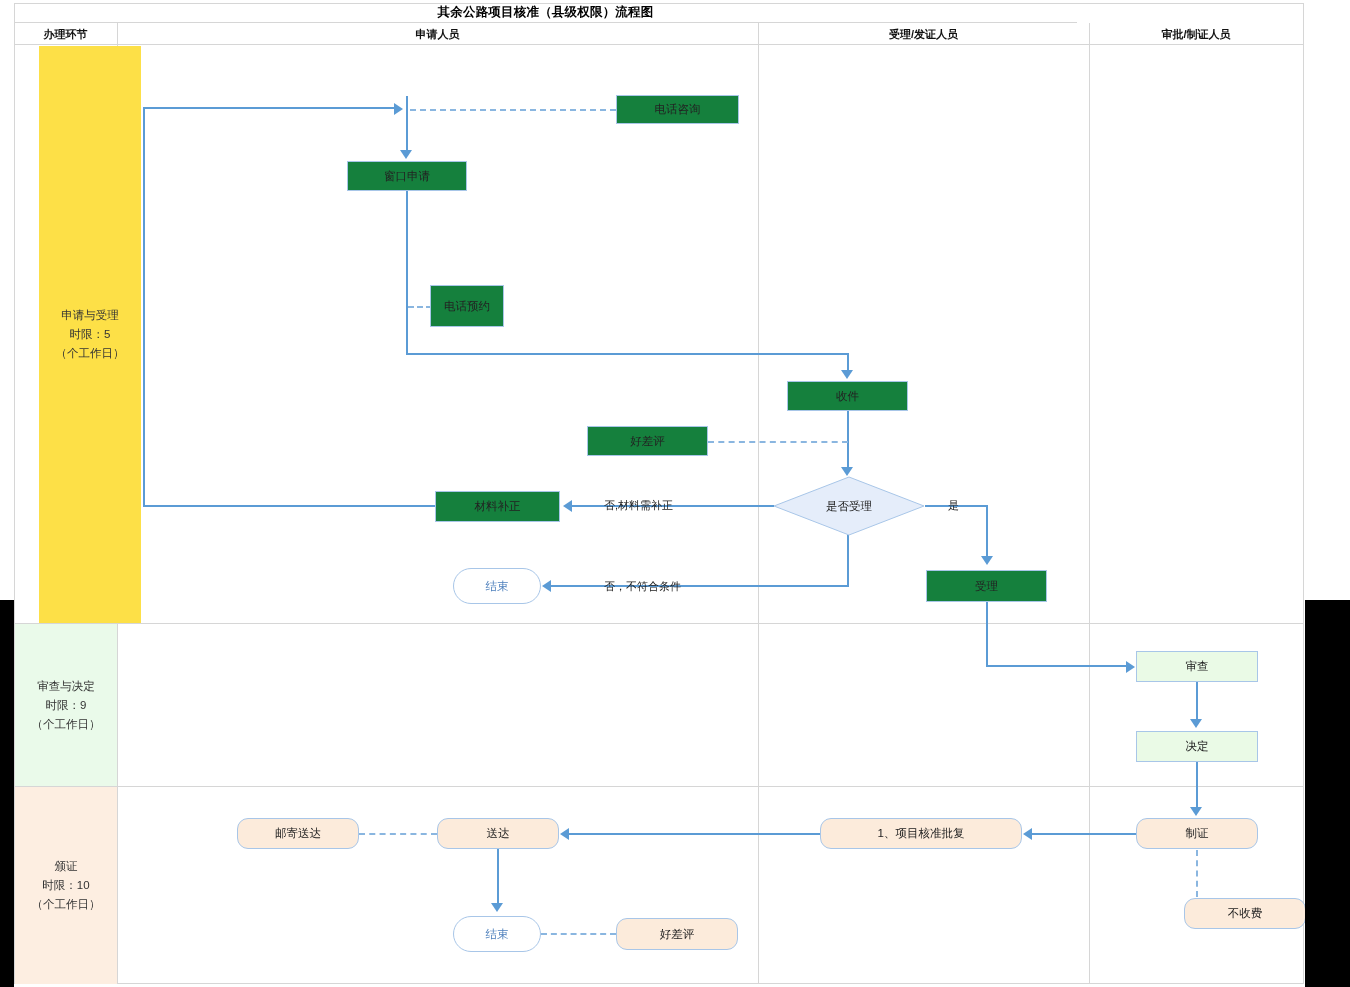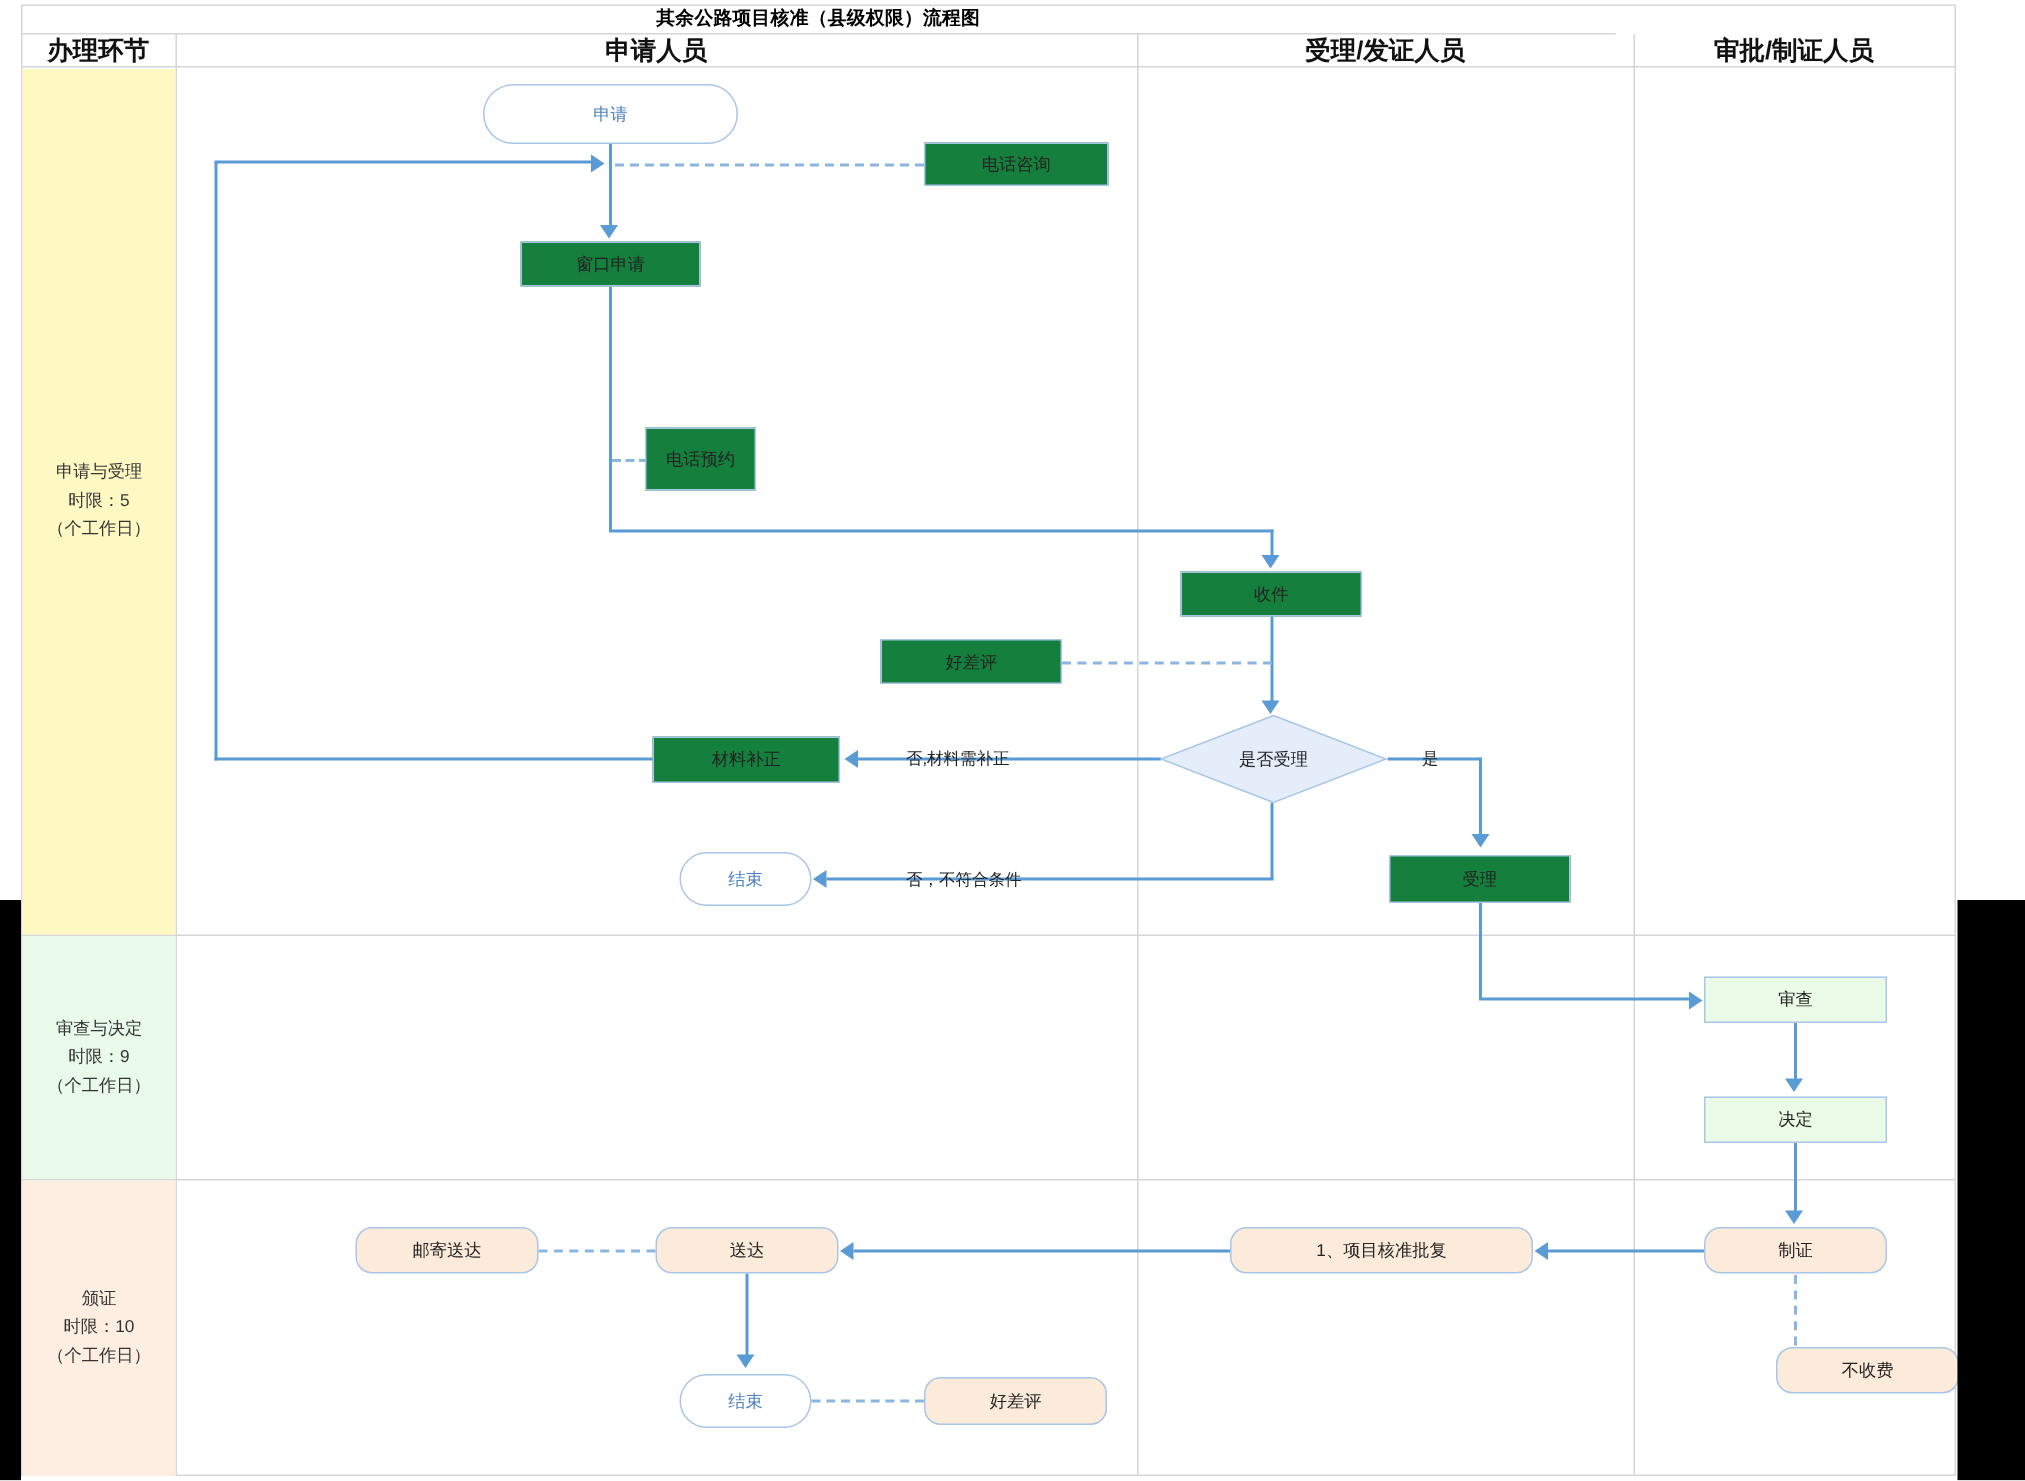"办理环节" .hdr-cell { align-items: flex-end -> center; font-size: 17px -> 11px }
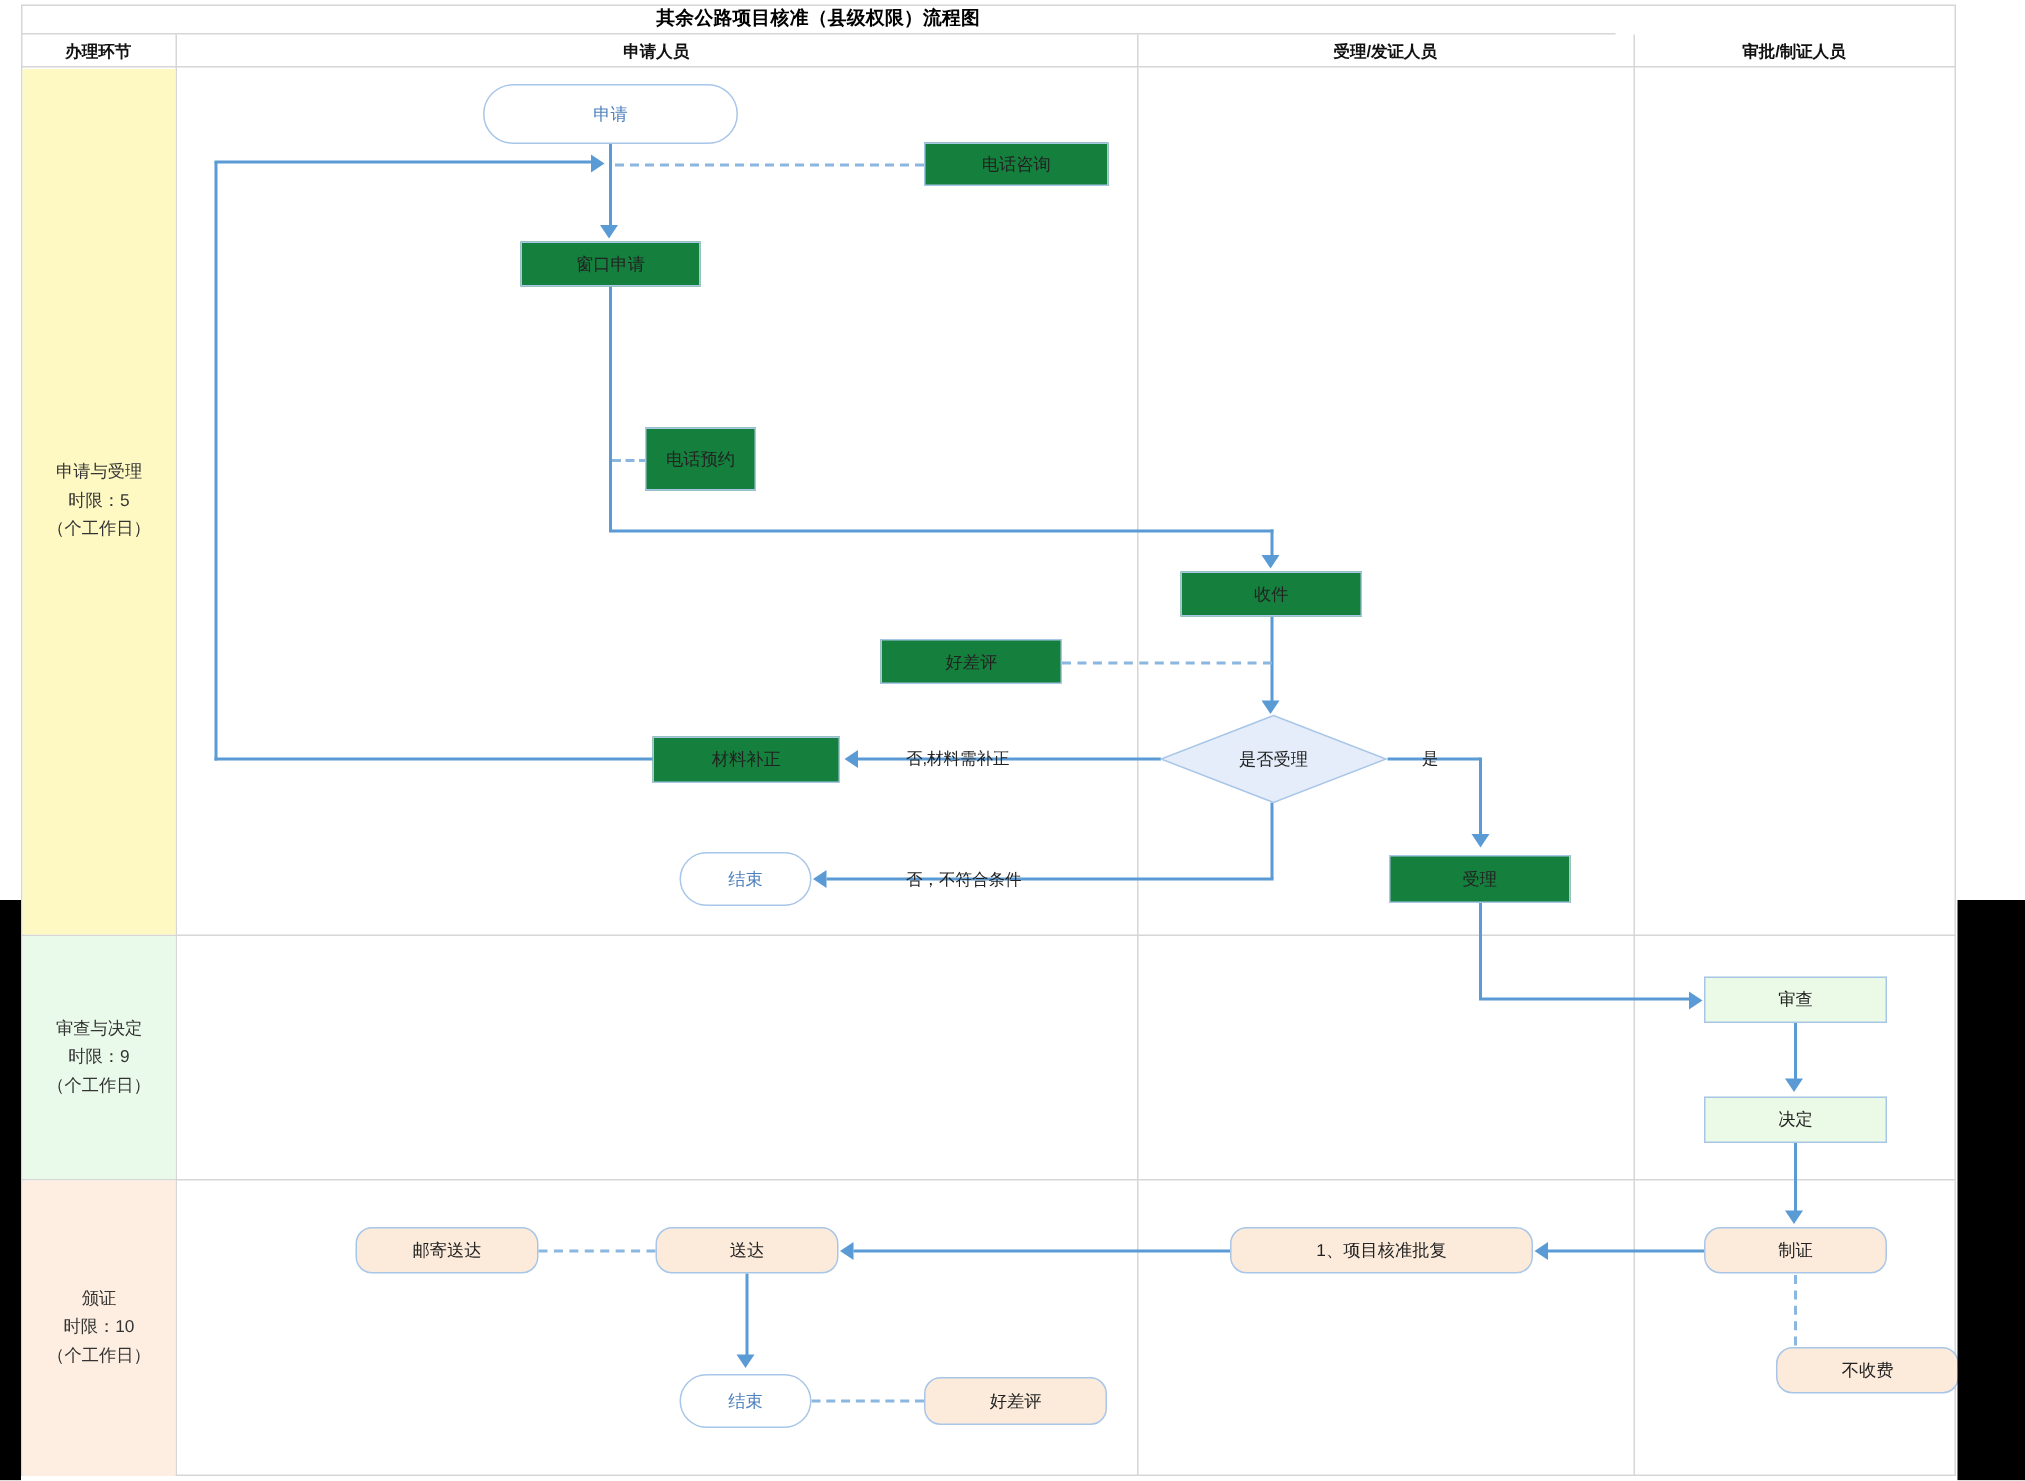"申请" div.node { html: <div>申请</div> -> none }
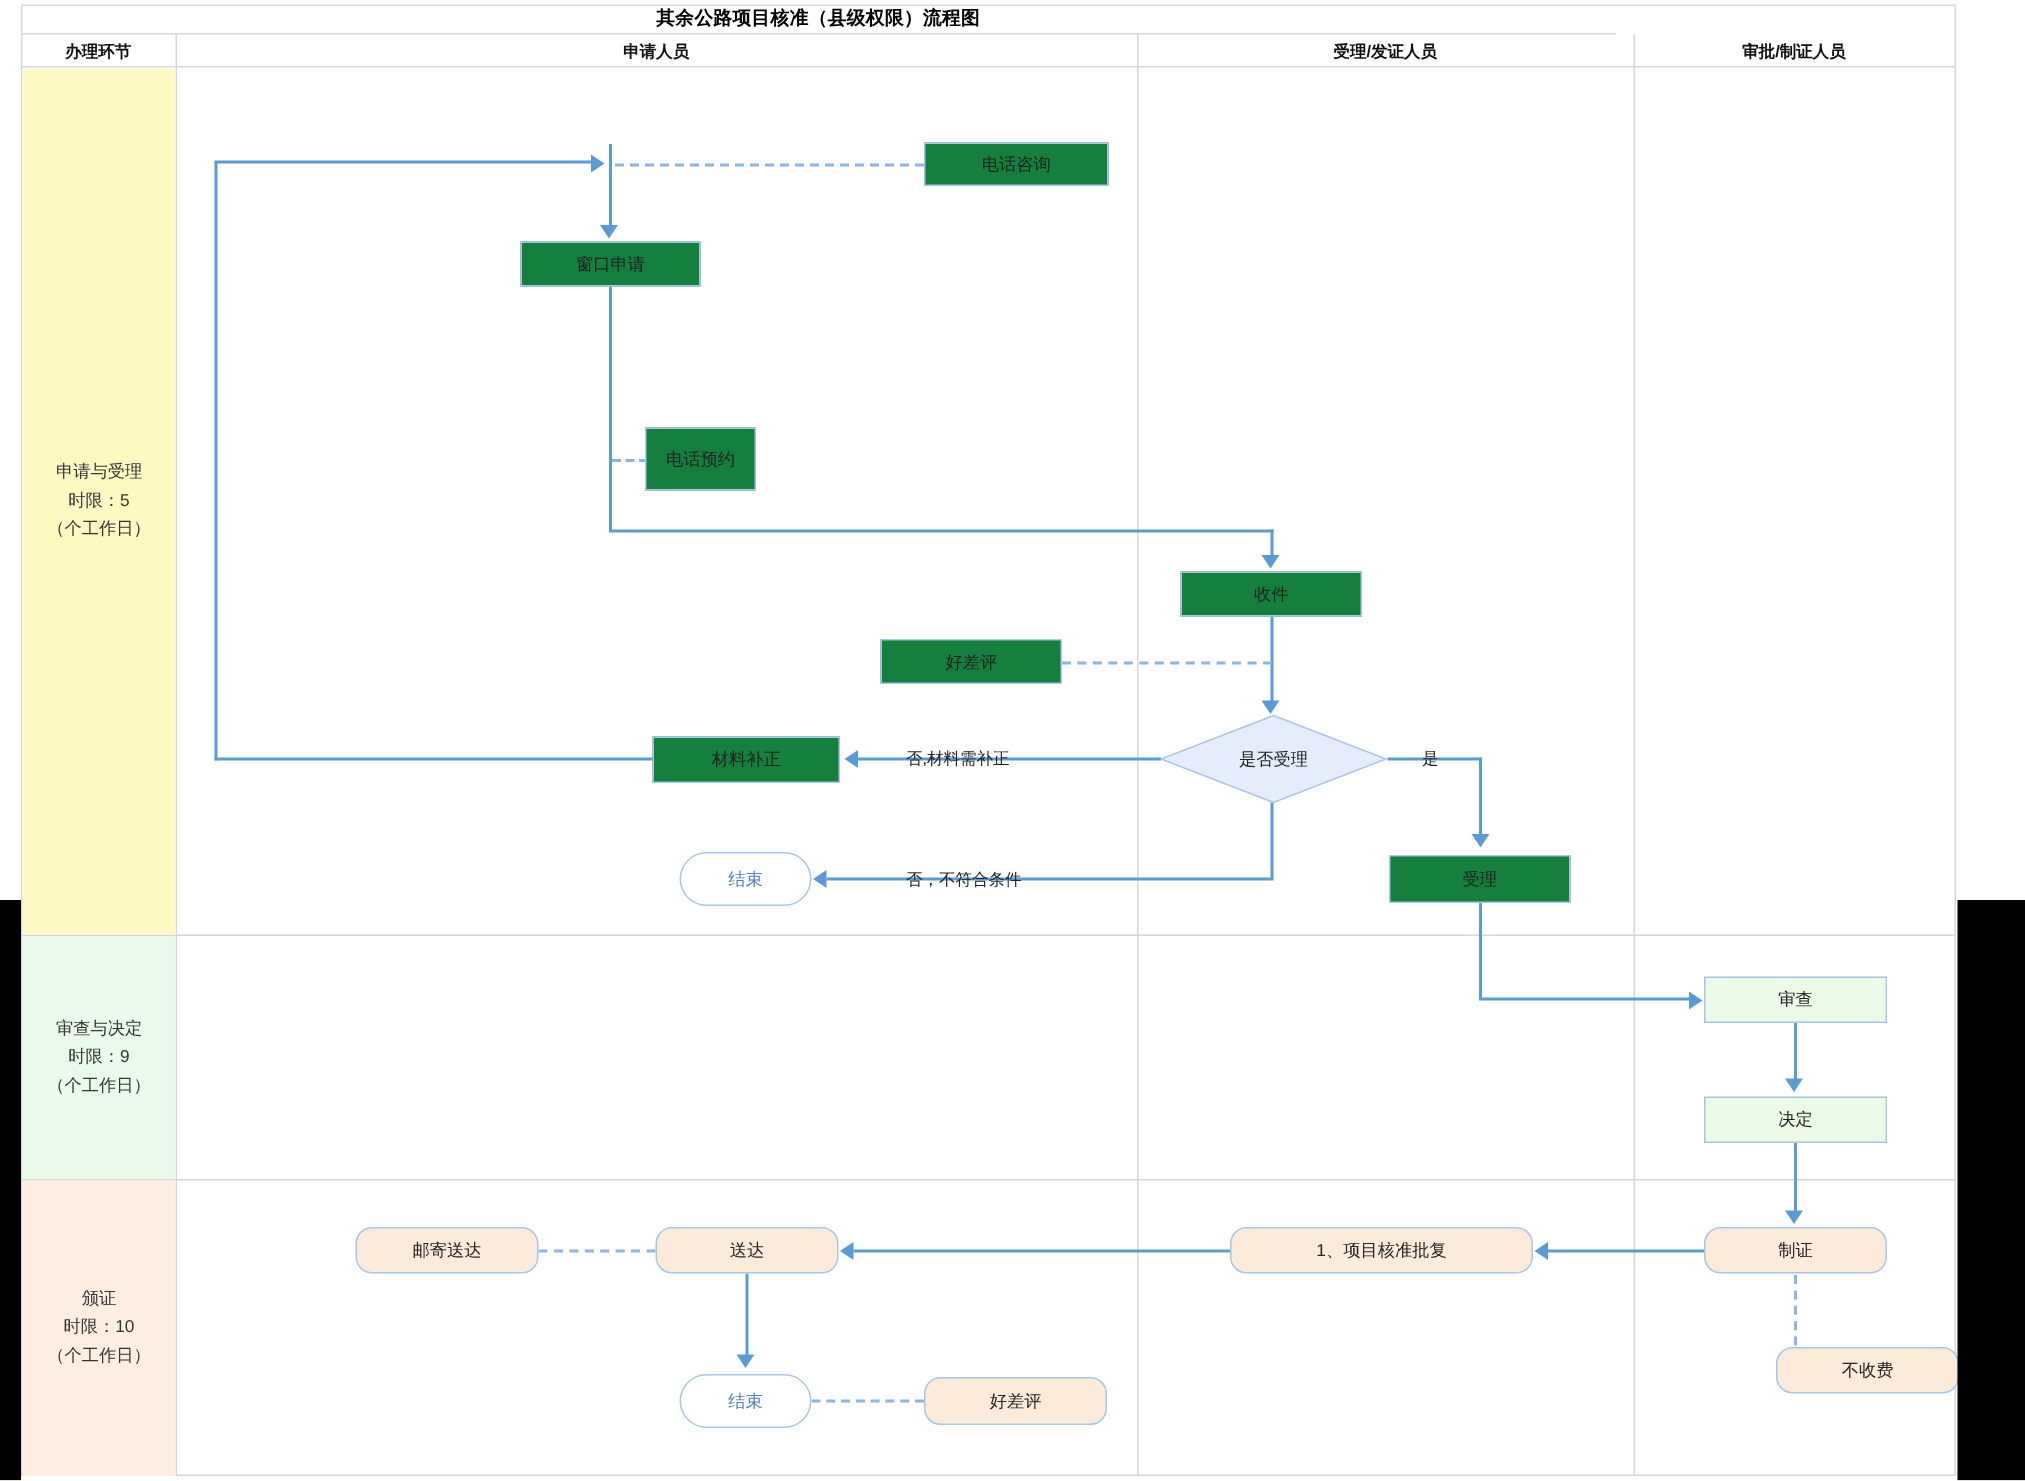"申请与受理" .lane-a { background: #fef9c3 -> #fde047; margin-left: none -> 24px }
